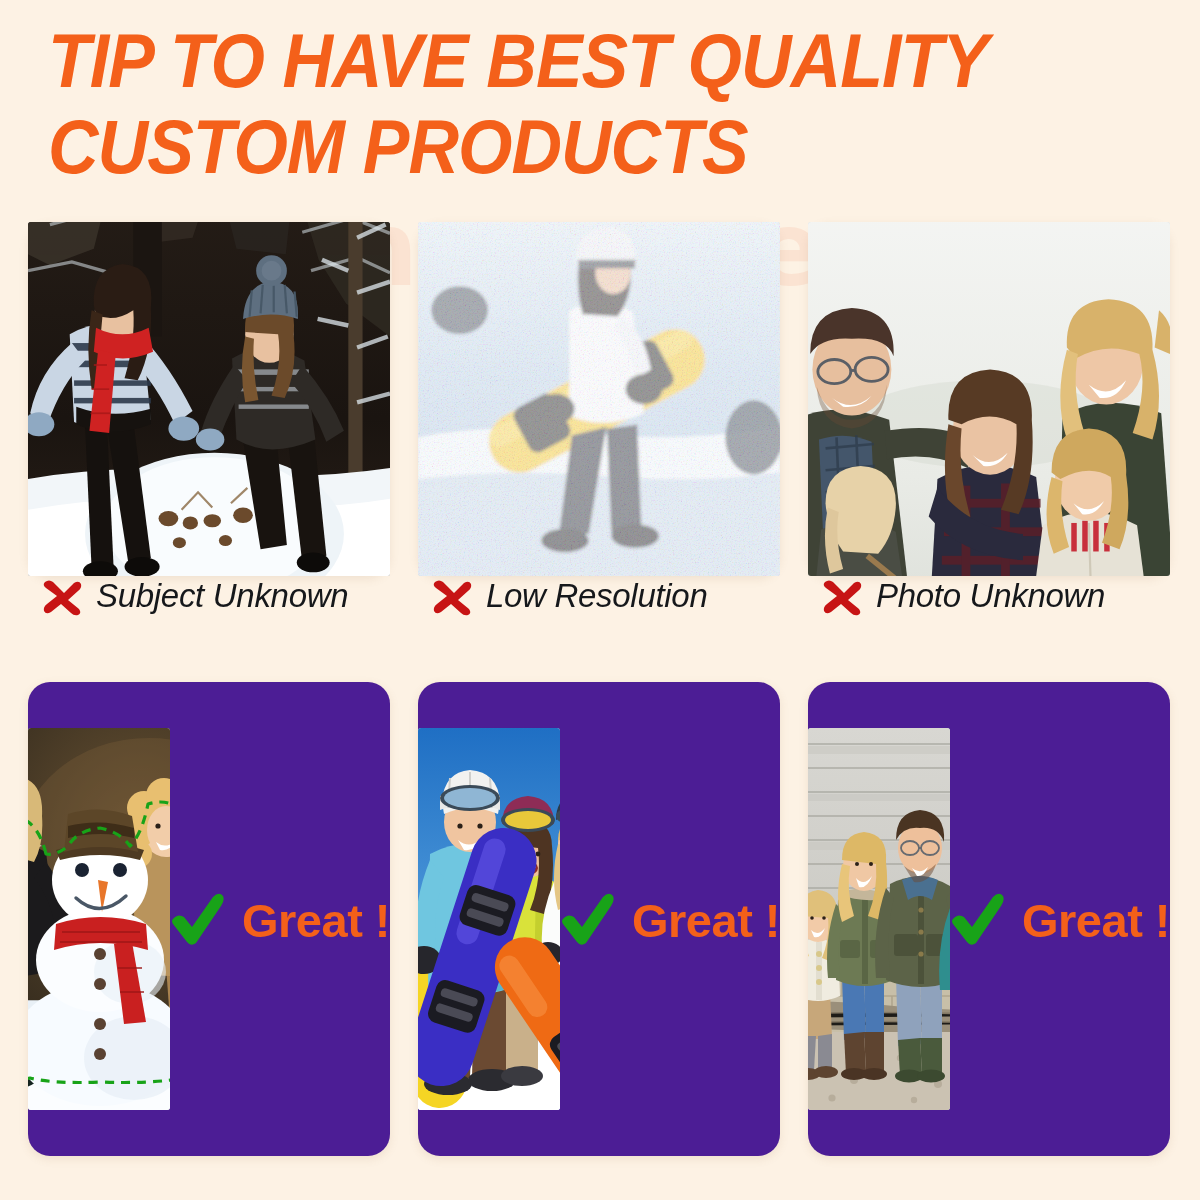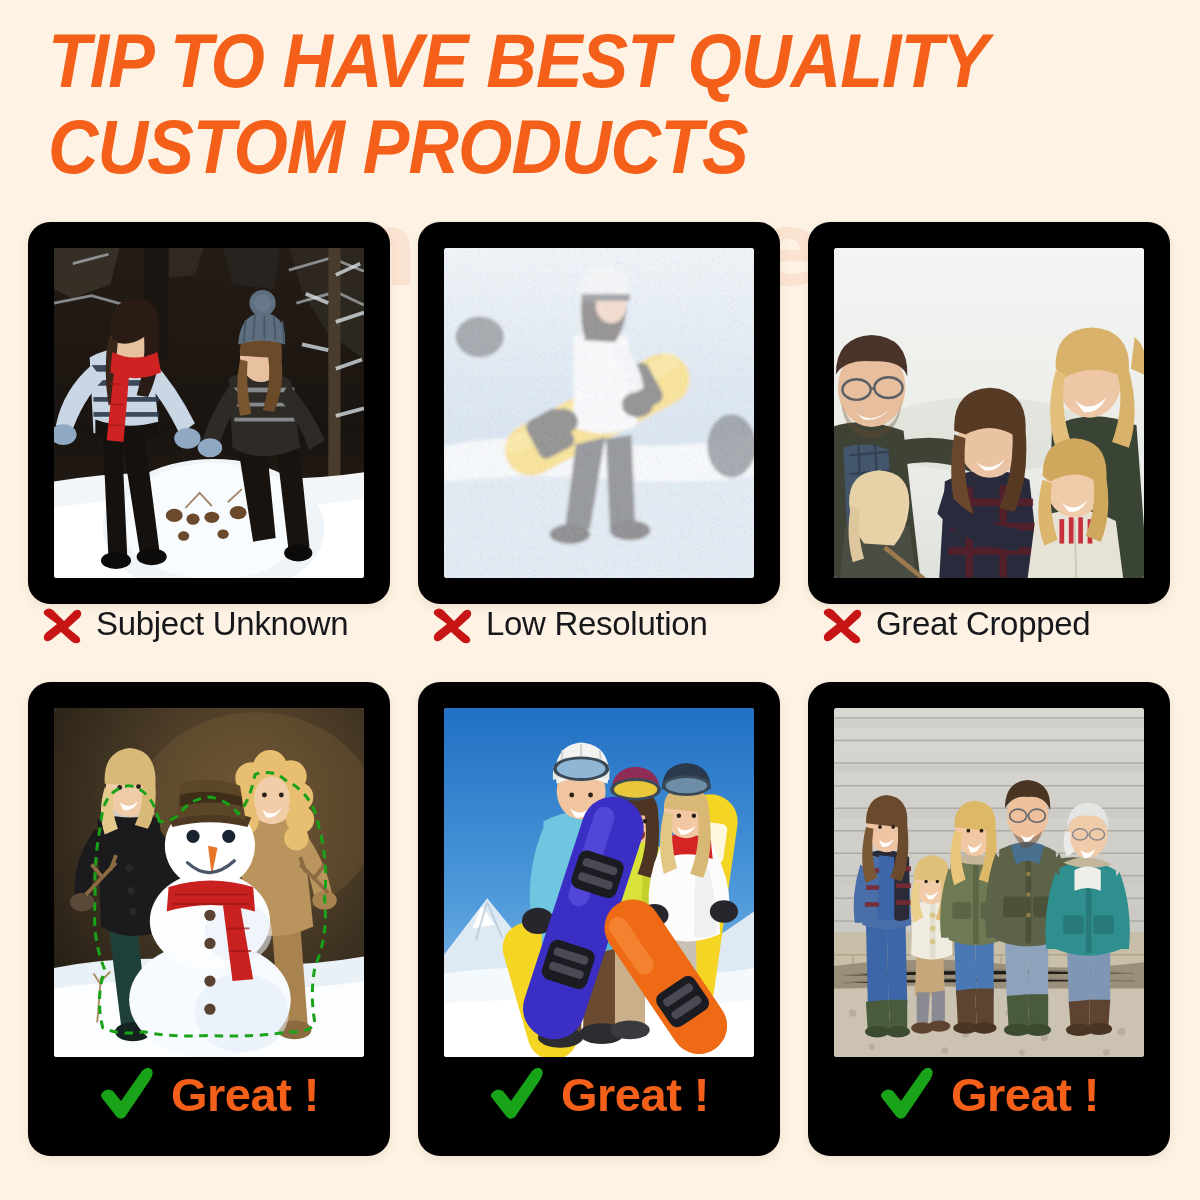"Subject Unknown" .bad-label .txt { font-style: none -> italic }
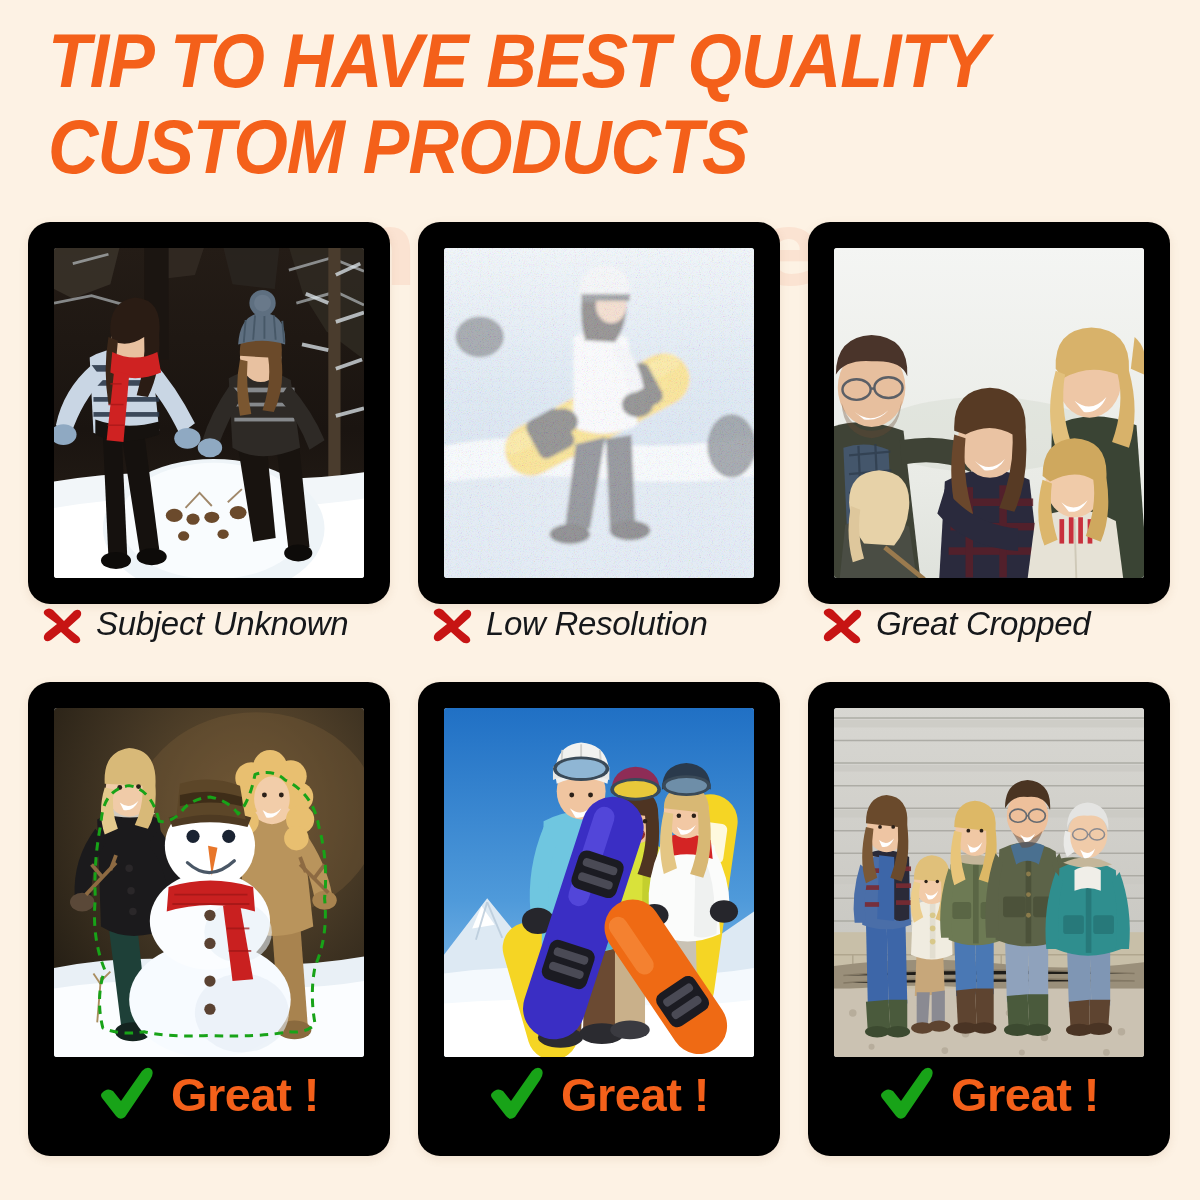"Great Cropped" span.txt { text: Great Cropped -> Photo Unknown }
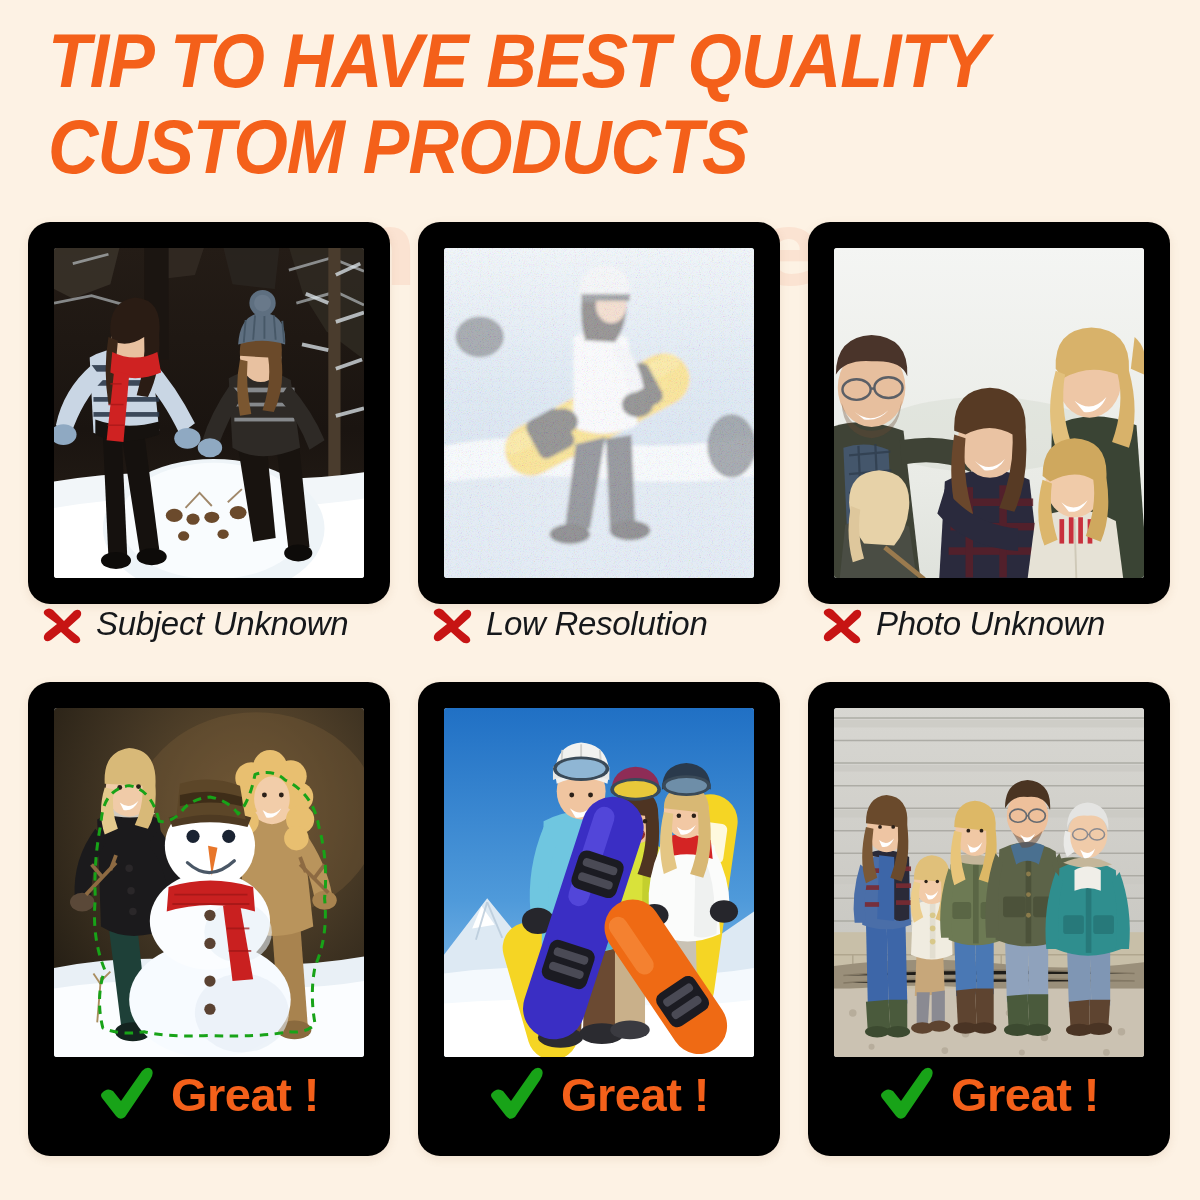"Great !" .card { background: #000000 -> #4c1d95; flex-direction: column -> row; padding: 26px -> 0 }
